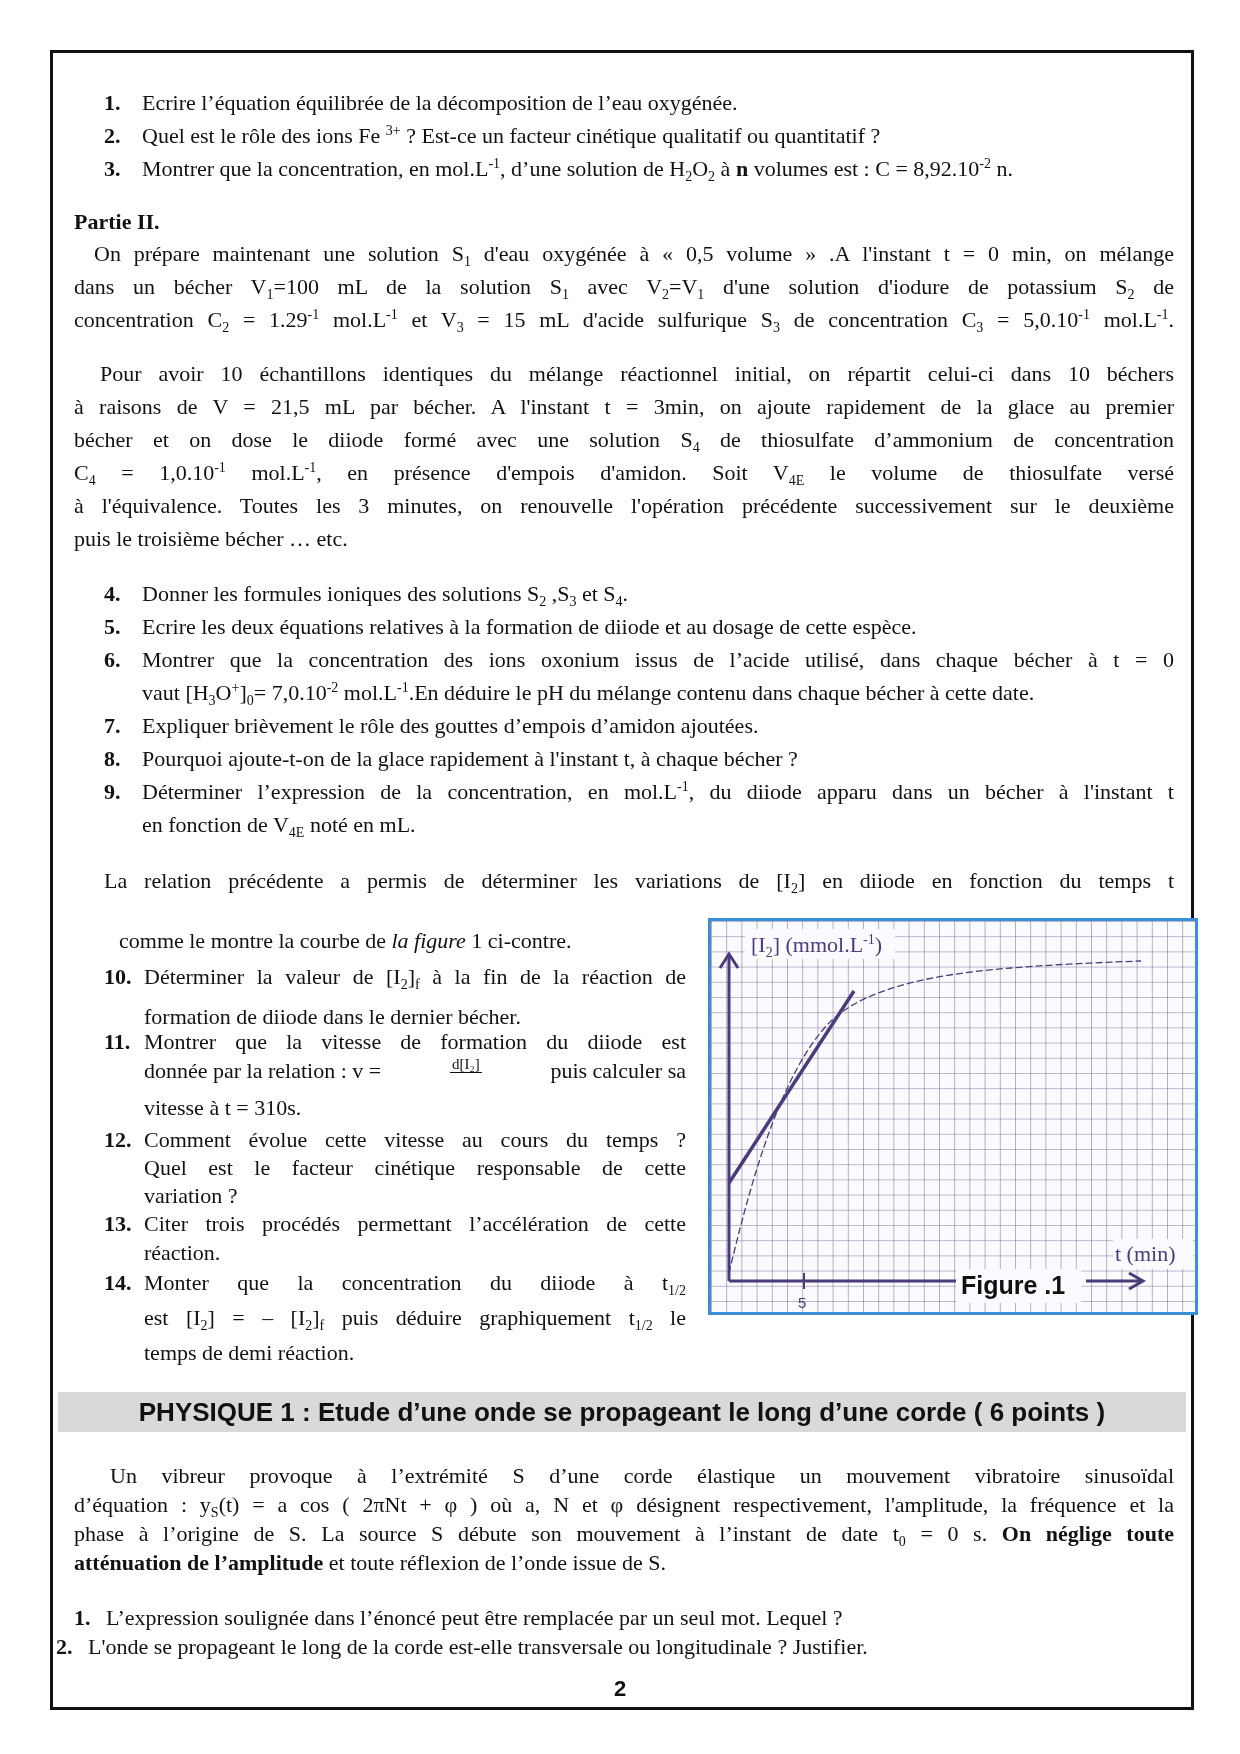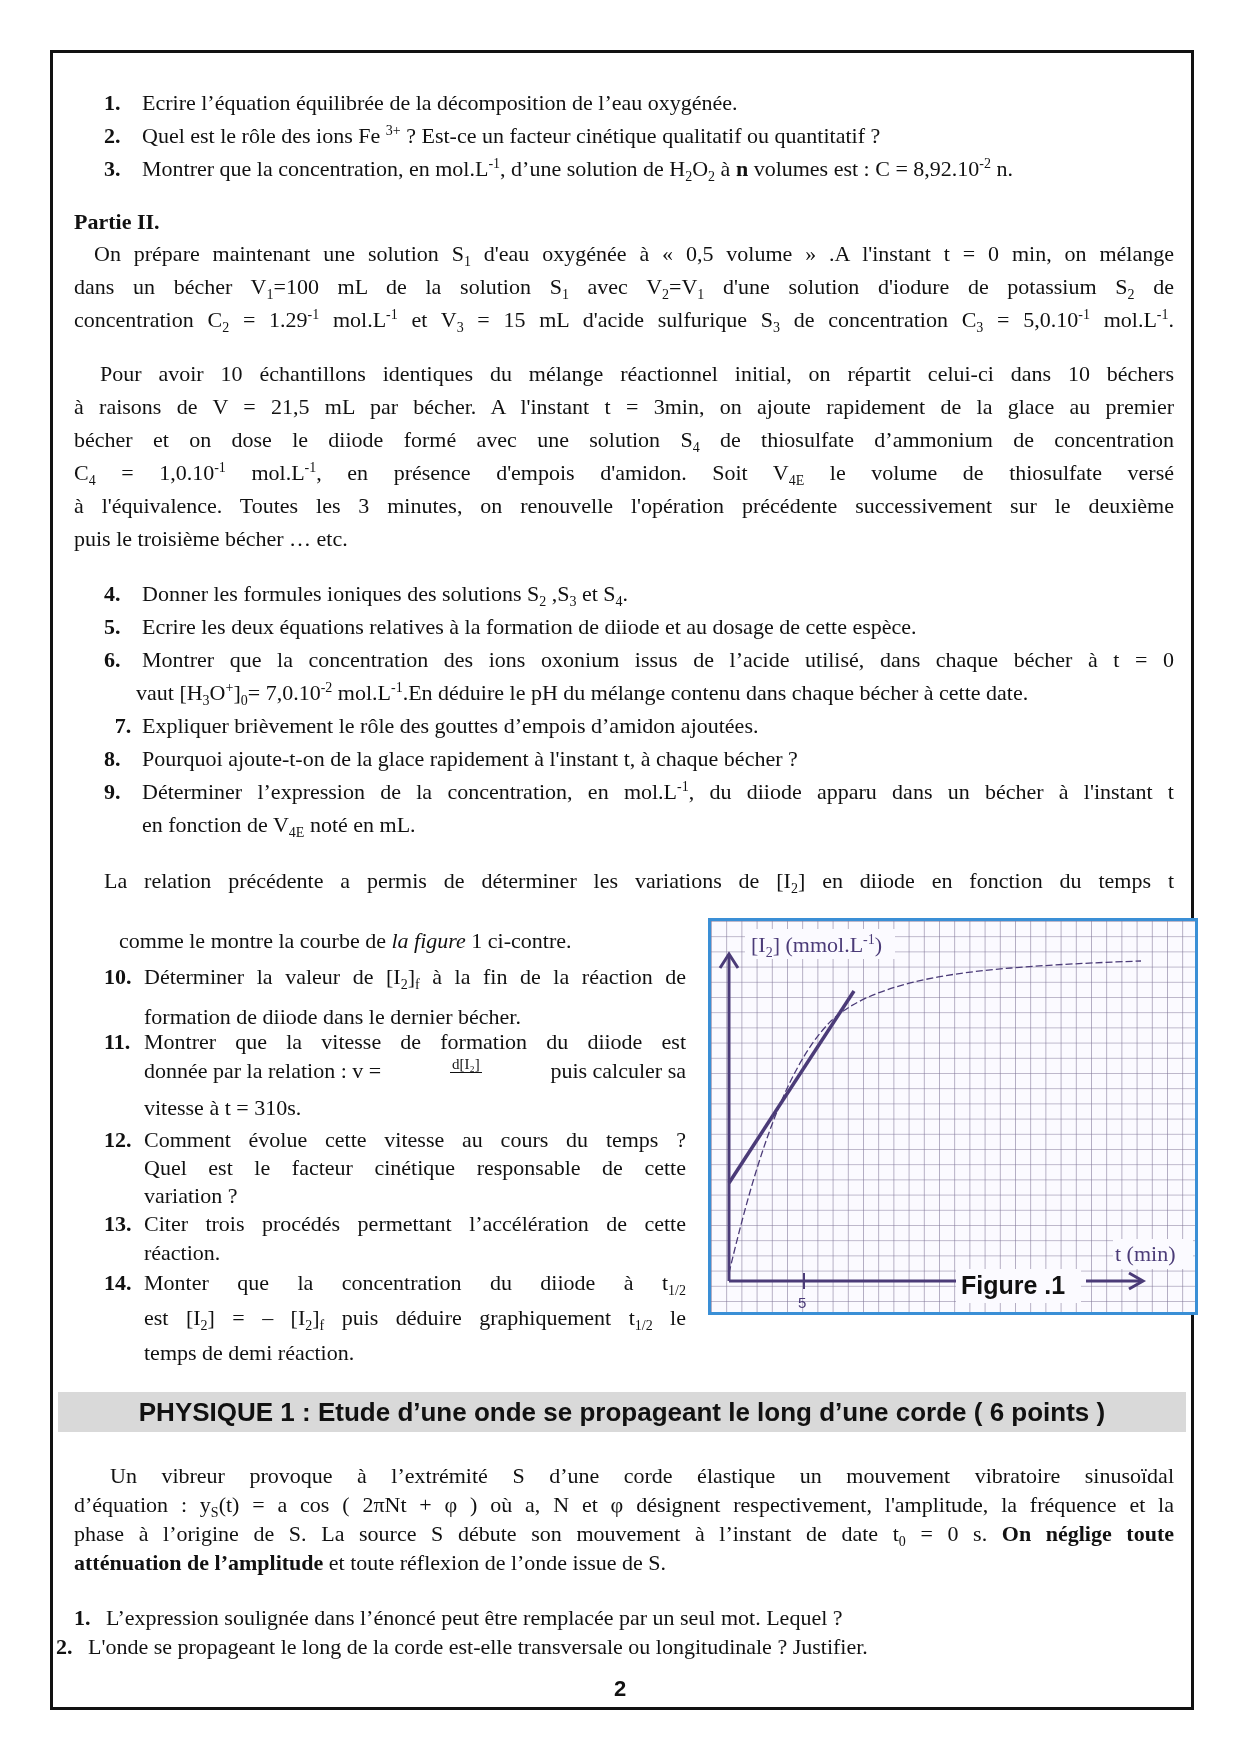"vaut [H3O+]0= 7,0.10-2 mol.L-1.En" div.item { left: 136px -> 142px }
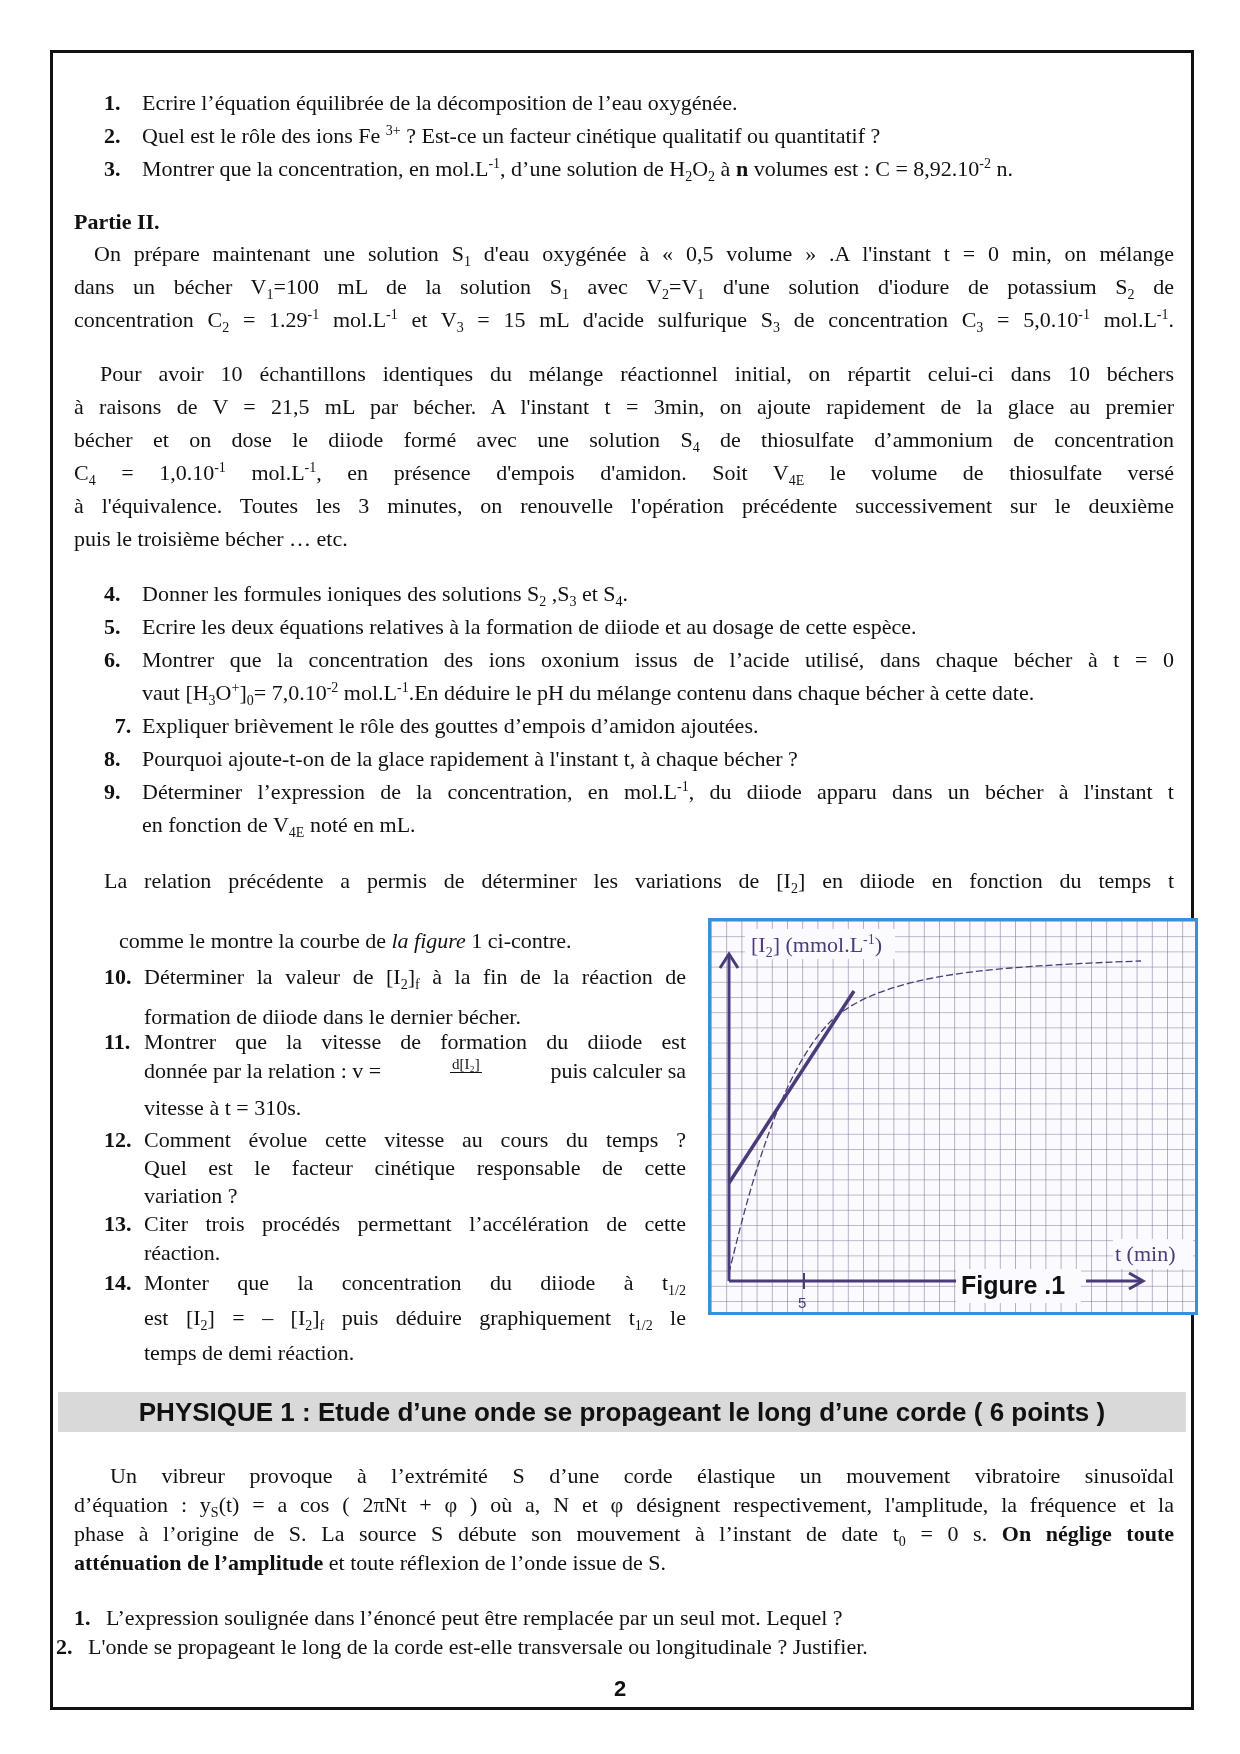"7. Expliquer brièvement le rôle" div.item { text-align: center -> none }
